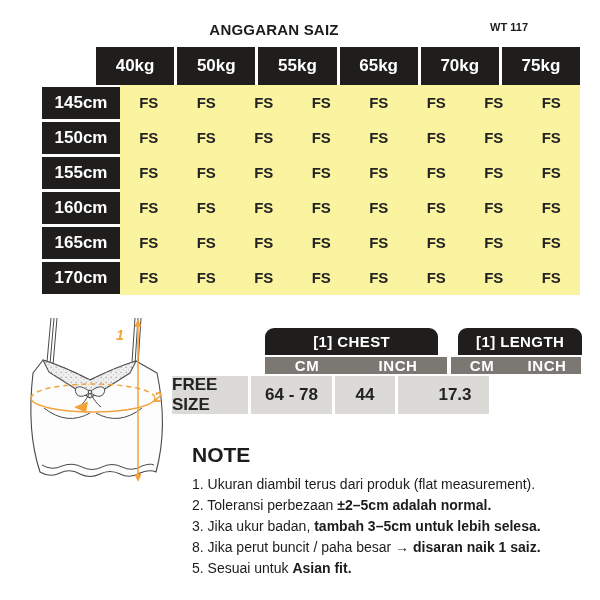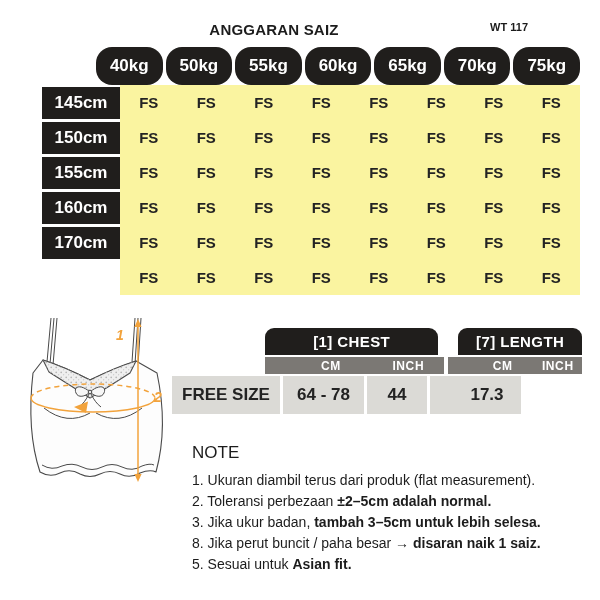"40kg" .wcell { border-radius: 16px -> none }
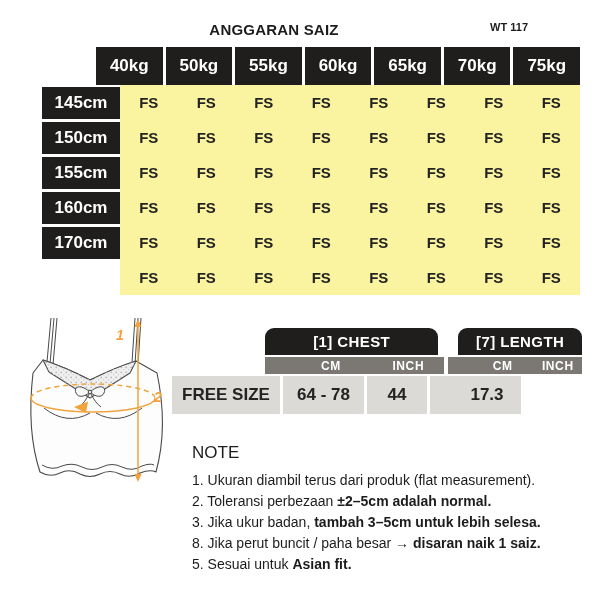"60kg" div.wcell { html: <div>60kg</div> -> none }
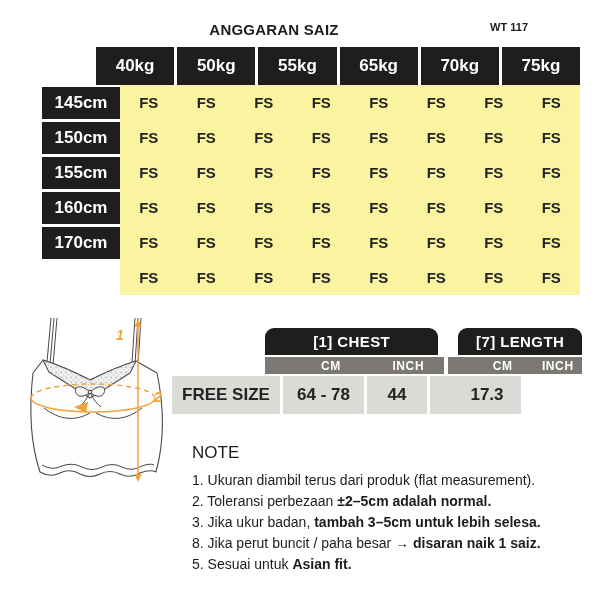"165cm" div.hcell { html: none -> <div>165cm</div> }
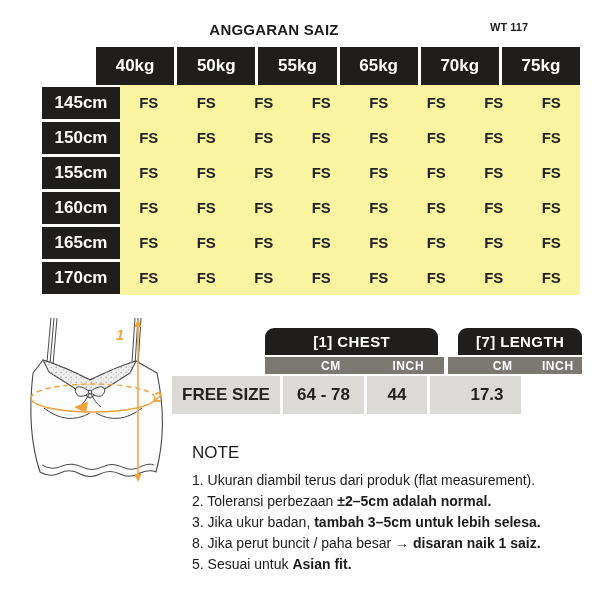"[7] LENGTH" div.pill { text: 7 -> 1 }
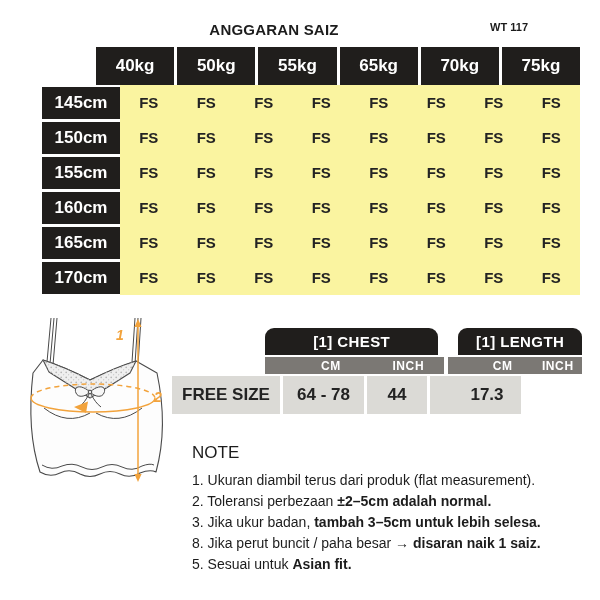"CM" .unitbar { font-size: 12px -> 15px; padding-left: 24px -> none }
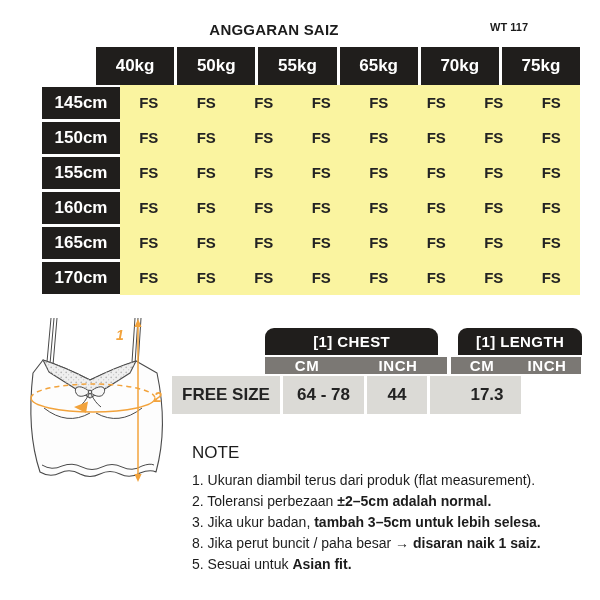"FREE SIZE" .c-label { width: 108px -> 76px }
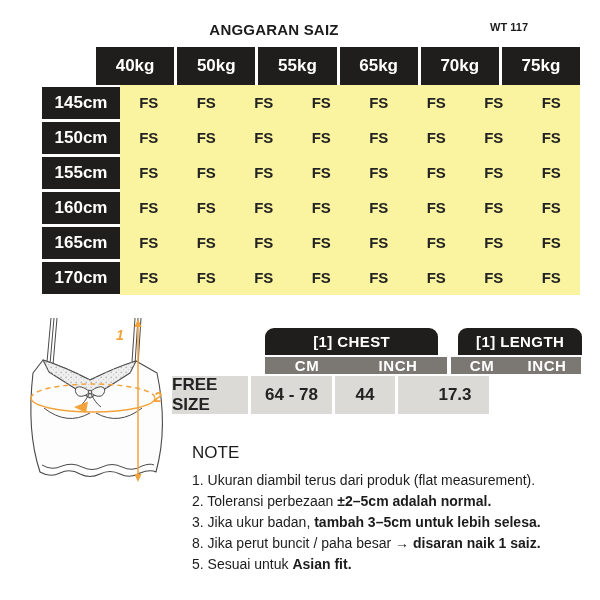"NOTE" .note-h { font-size: 17px -> 21px; font-weight: normal -> bold }
